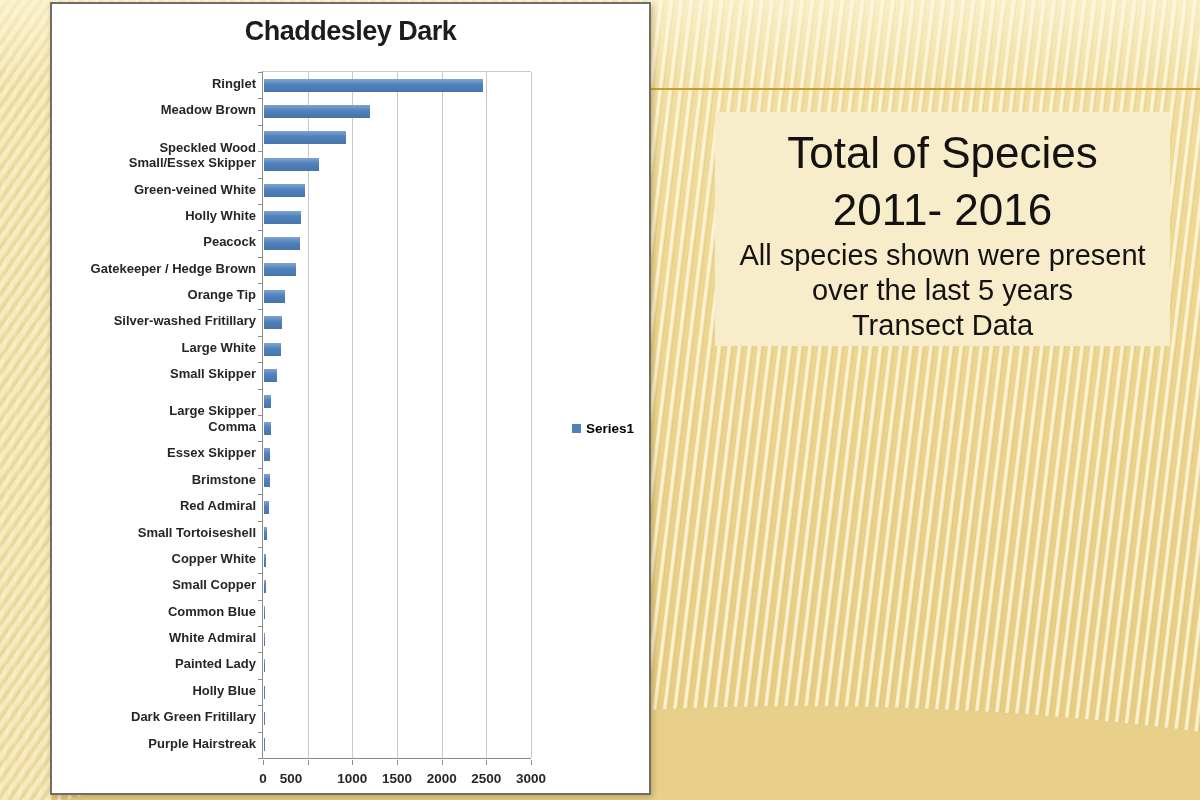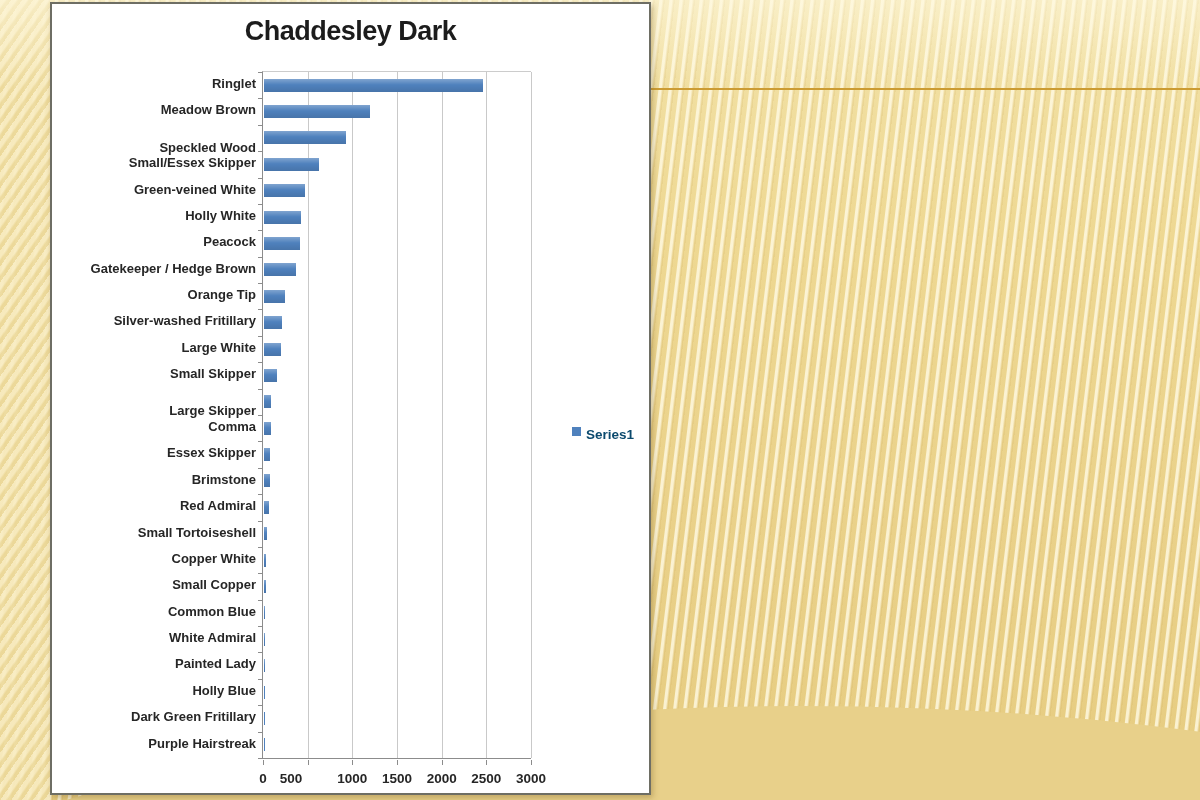"Total of Species" div.text-box { html: none -> <div> <div>Total of Species</div> <div>2011- 2016</div> <div>All species shown were present</div> <div>over the last 5 years</div> <div>Transect Data</div> </div> }
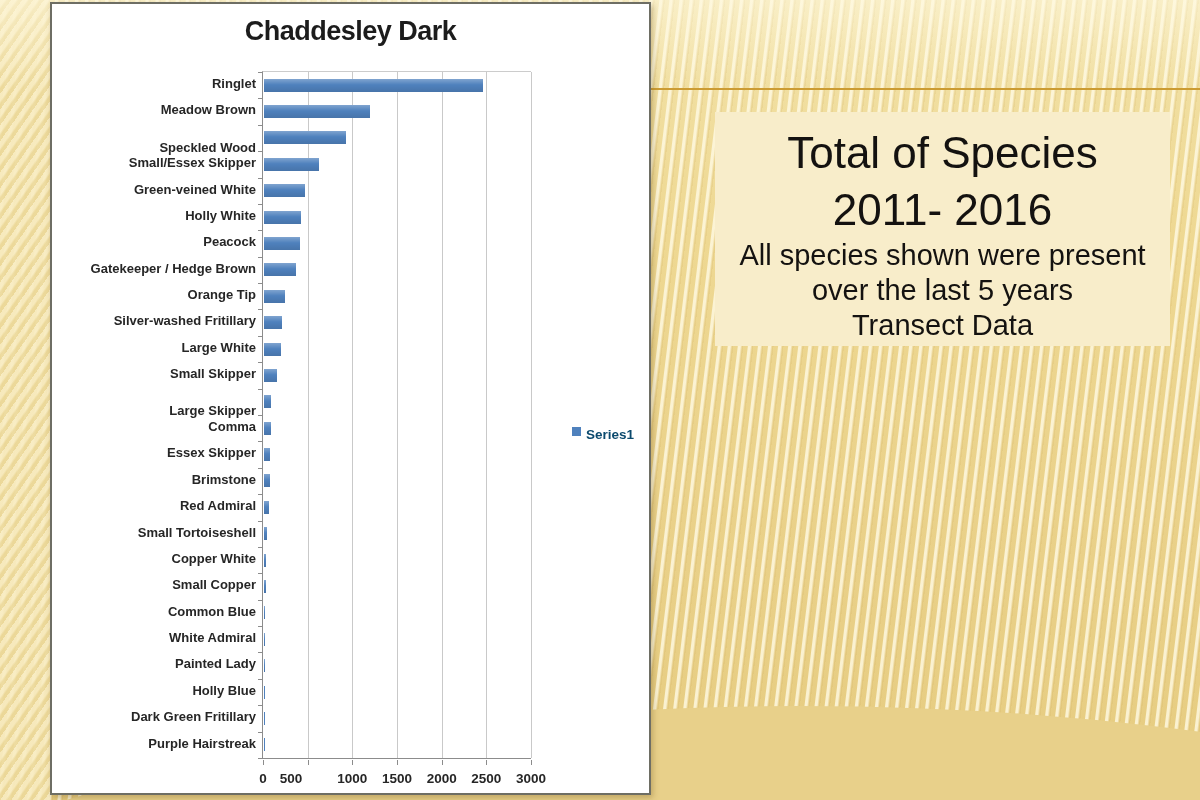"Series1" .legend-label { color: #0c4a6e -> #000000; margin-top: 6px -> none }
